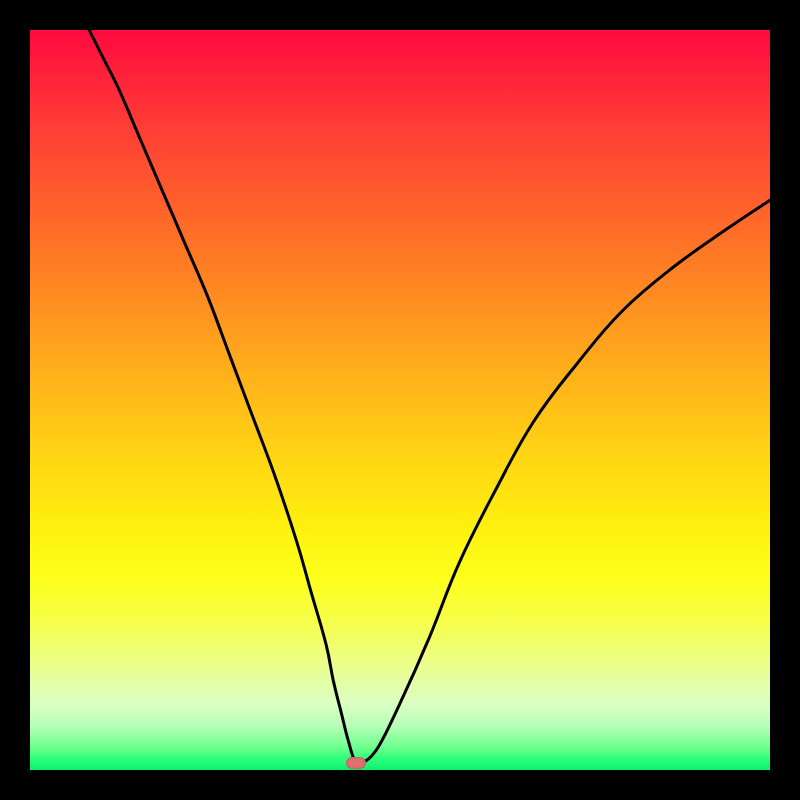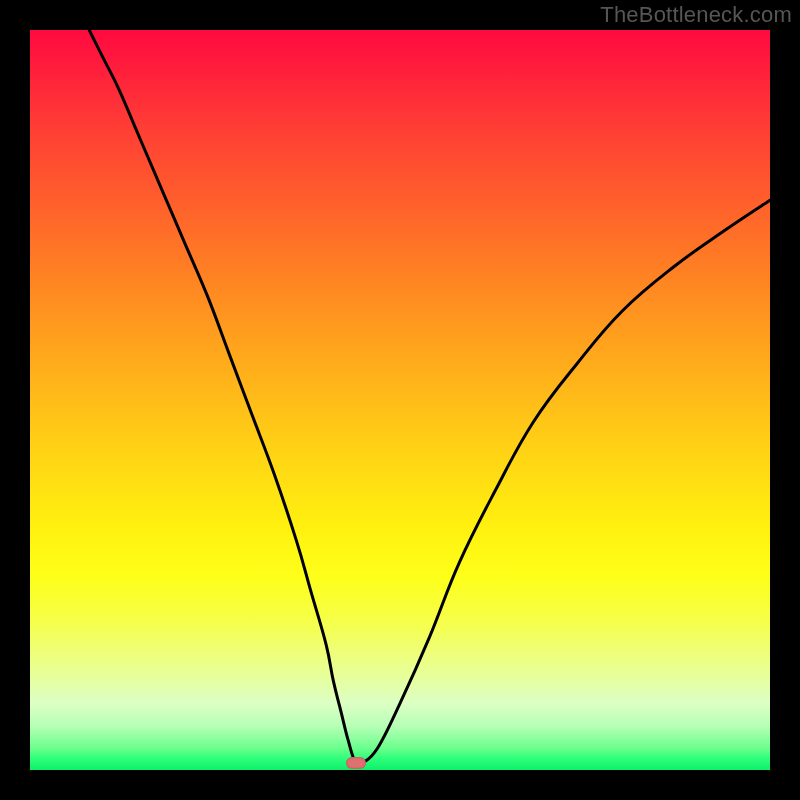"TheBottleneck.com" div.watermark { html: <div>TheBottleneck.com</div> -> none }
